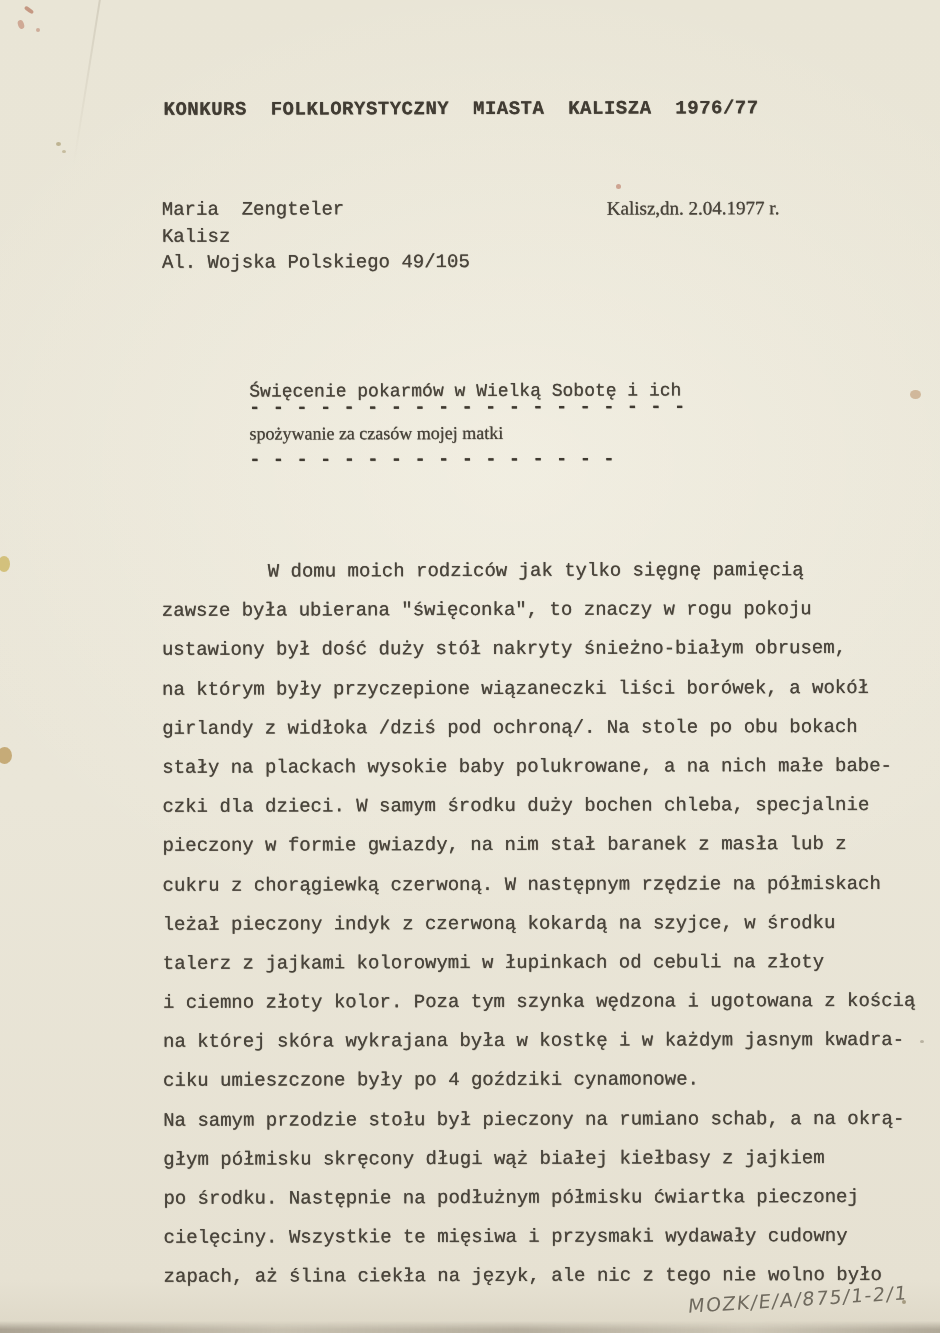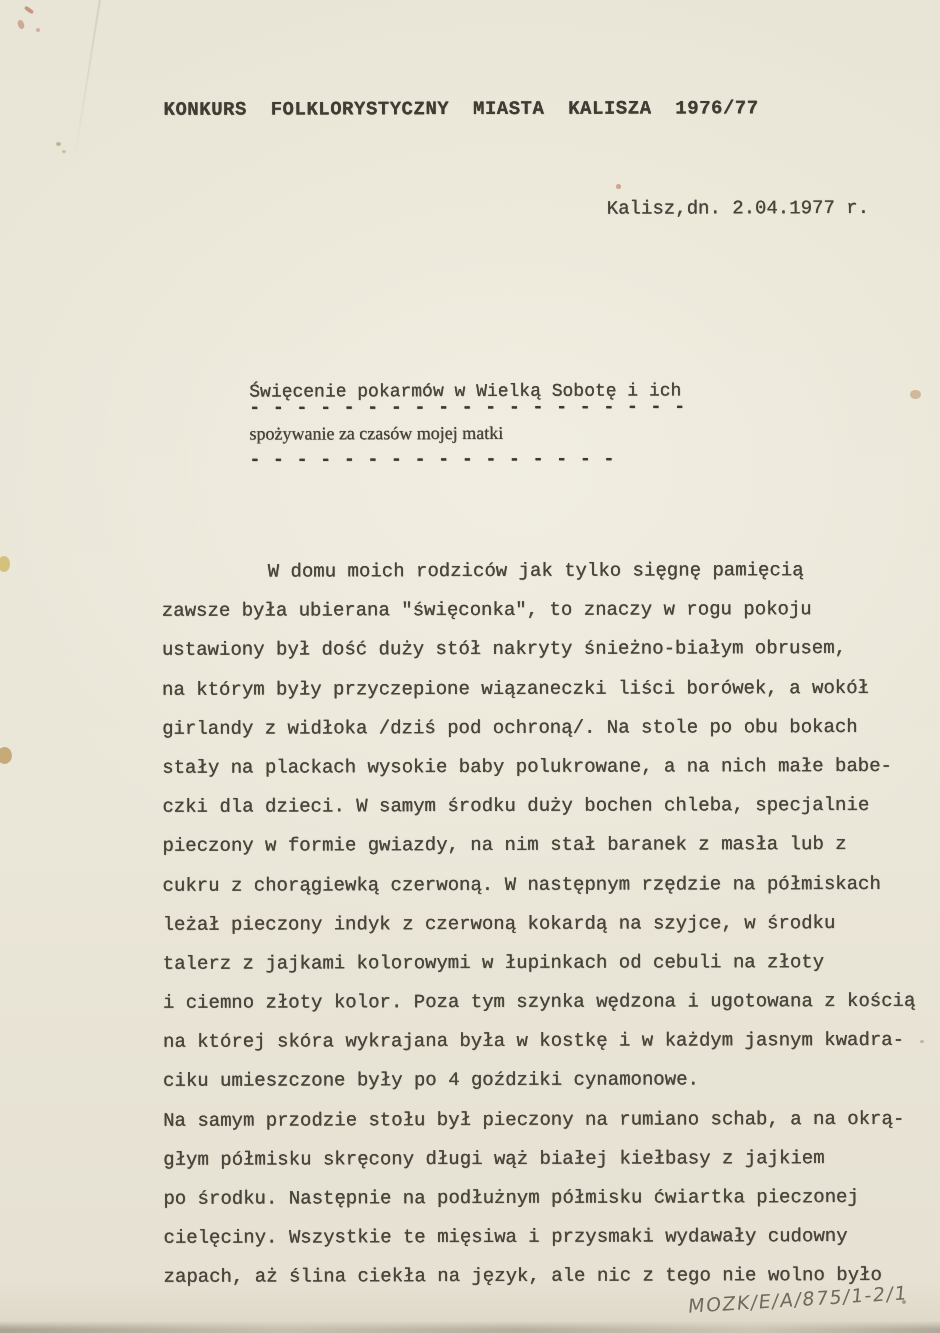"Maria Zengteler" div.author-block { html: none -> <div> <div>Maria Zengteler</div> <div>Kalisz</div> <div>Al. Wojska Polskiego 49/105</div> </div> }
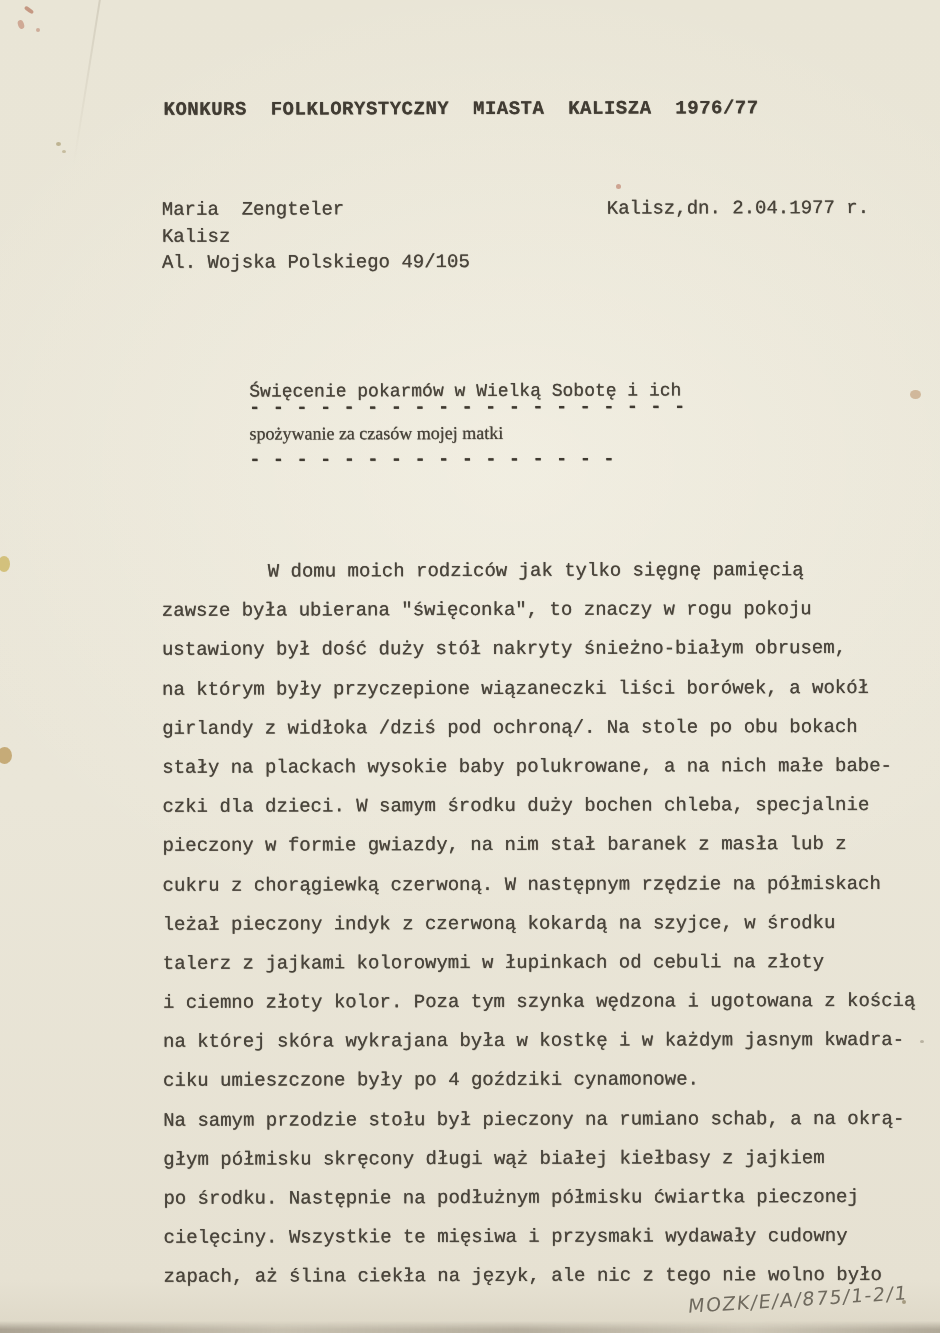"Kalisz,dn. 2.04.1977 r." .dateline { font-family: none -> Liberation Serif, serif }
